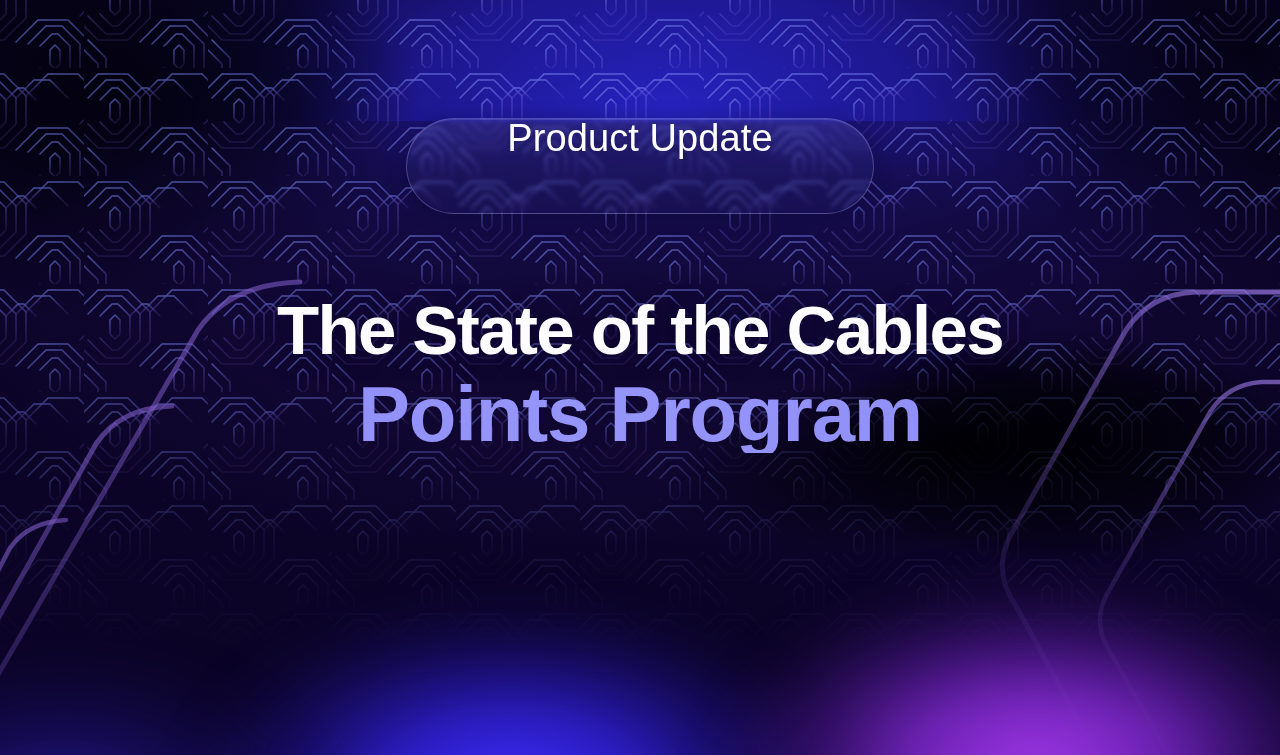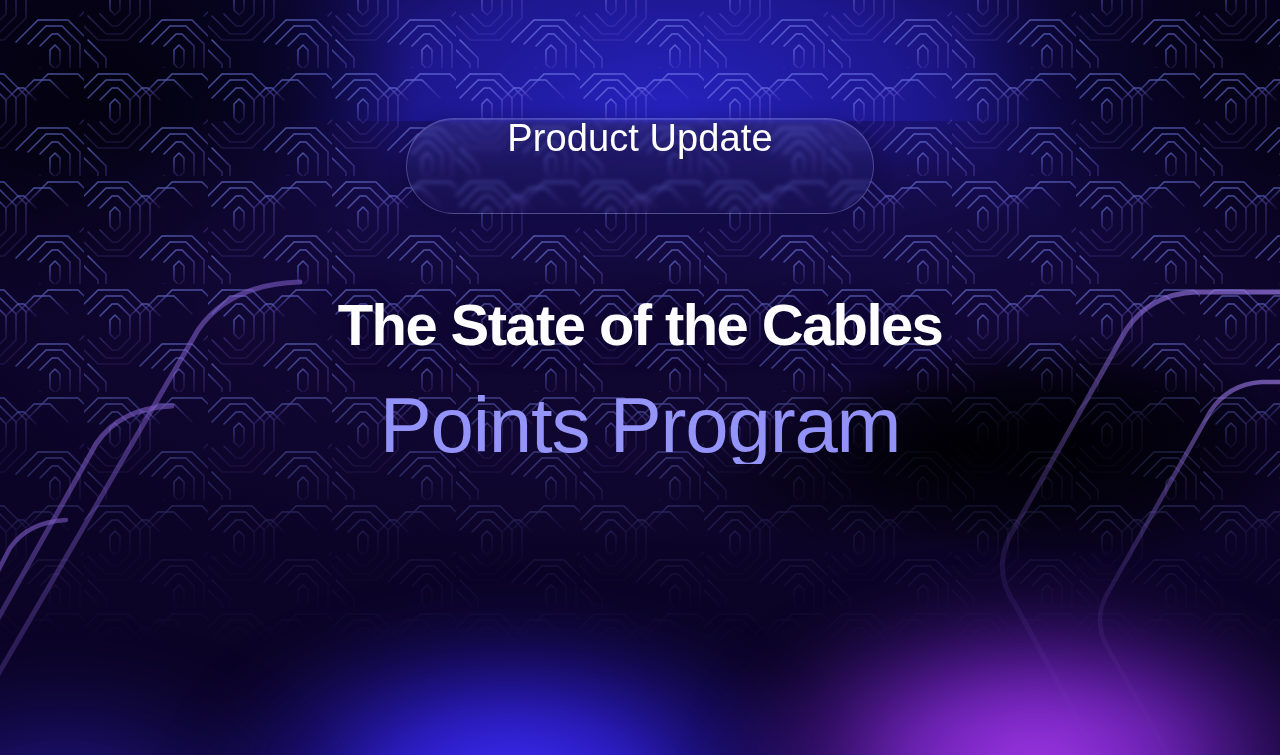"The State of the Cables" .headline-line1 { font-size: 58px -> 69px }
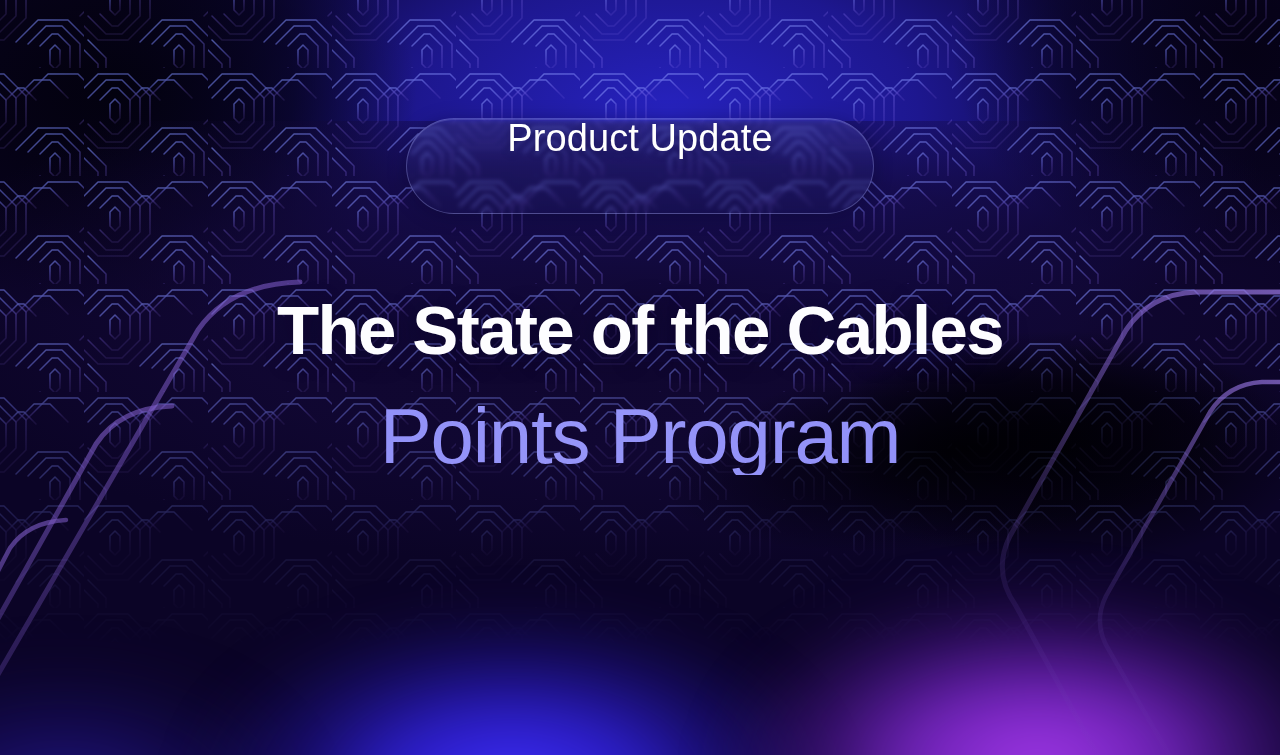"Points Program" .headline-line2 { font-weight: 400 -> 700; margin-top: 32px -> 10px }
